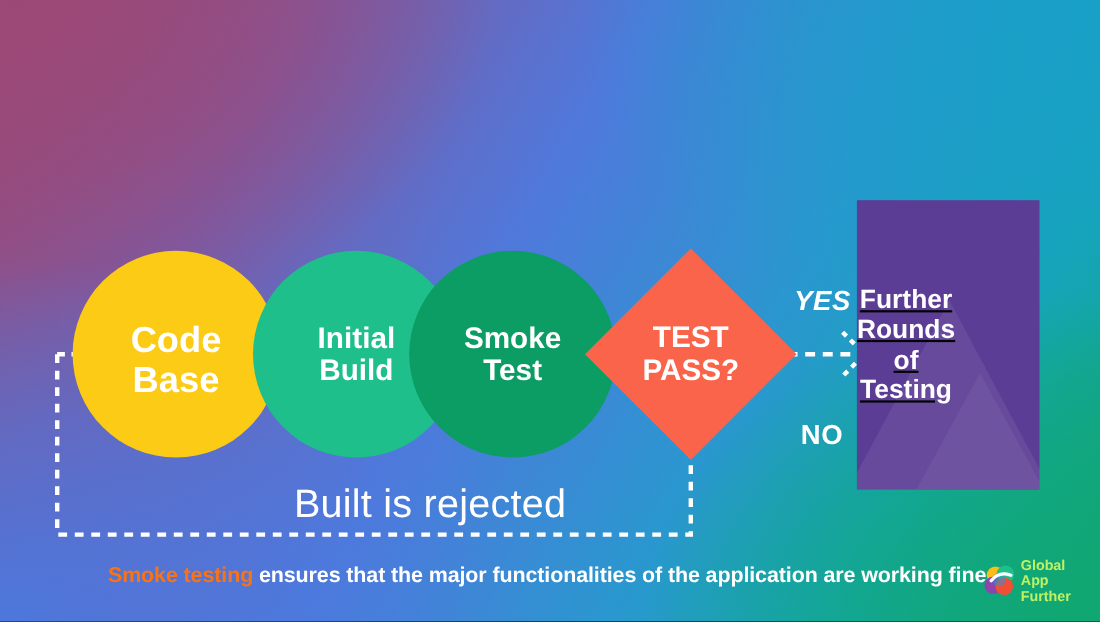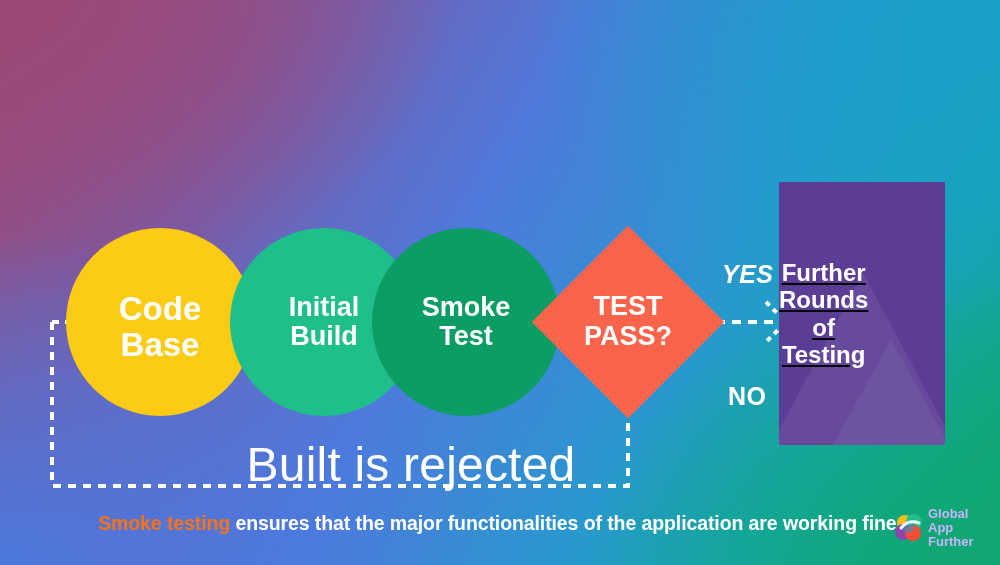"Built is rejected" .reject-label { font-size: 48px -> 36px; left: 216px -> 196px }
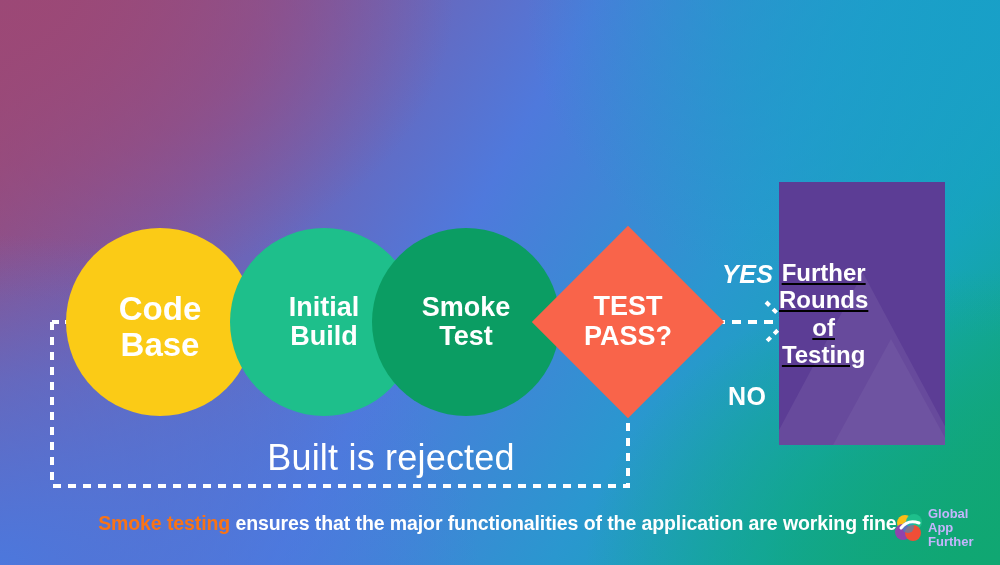"Global" .logo-text { color: #c4b5fd -> #bef264 }
